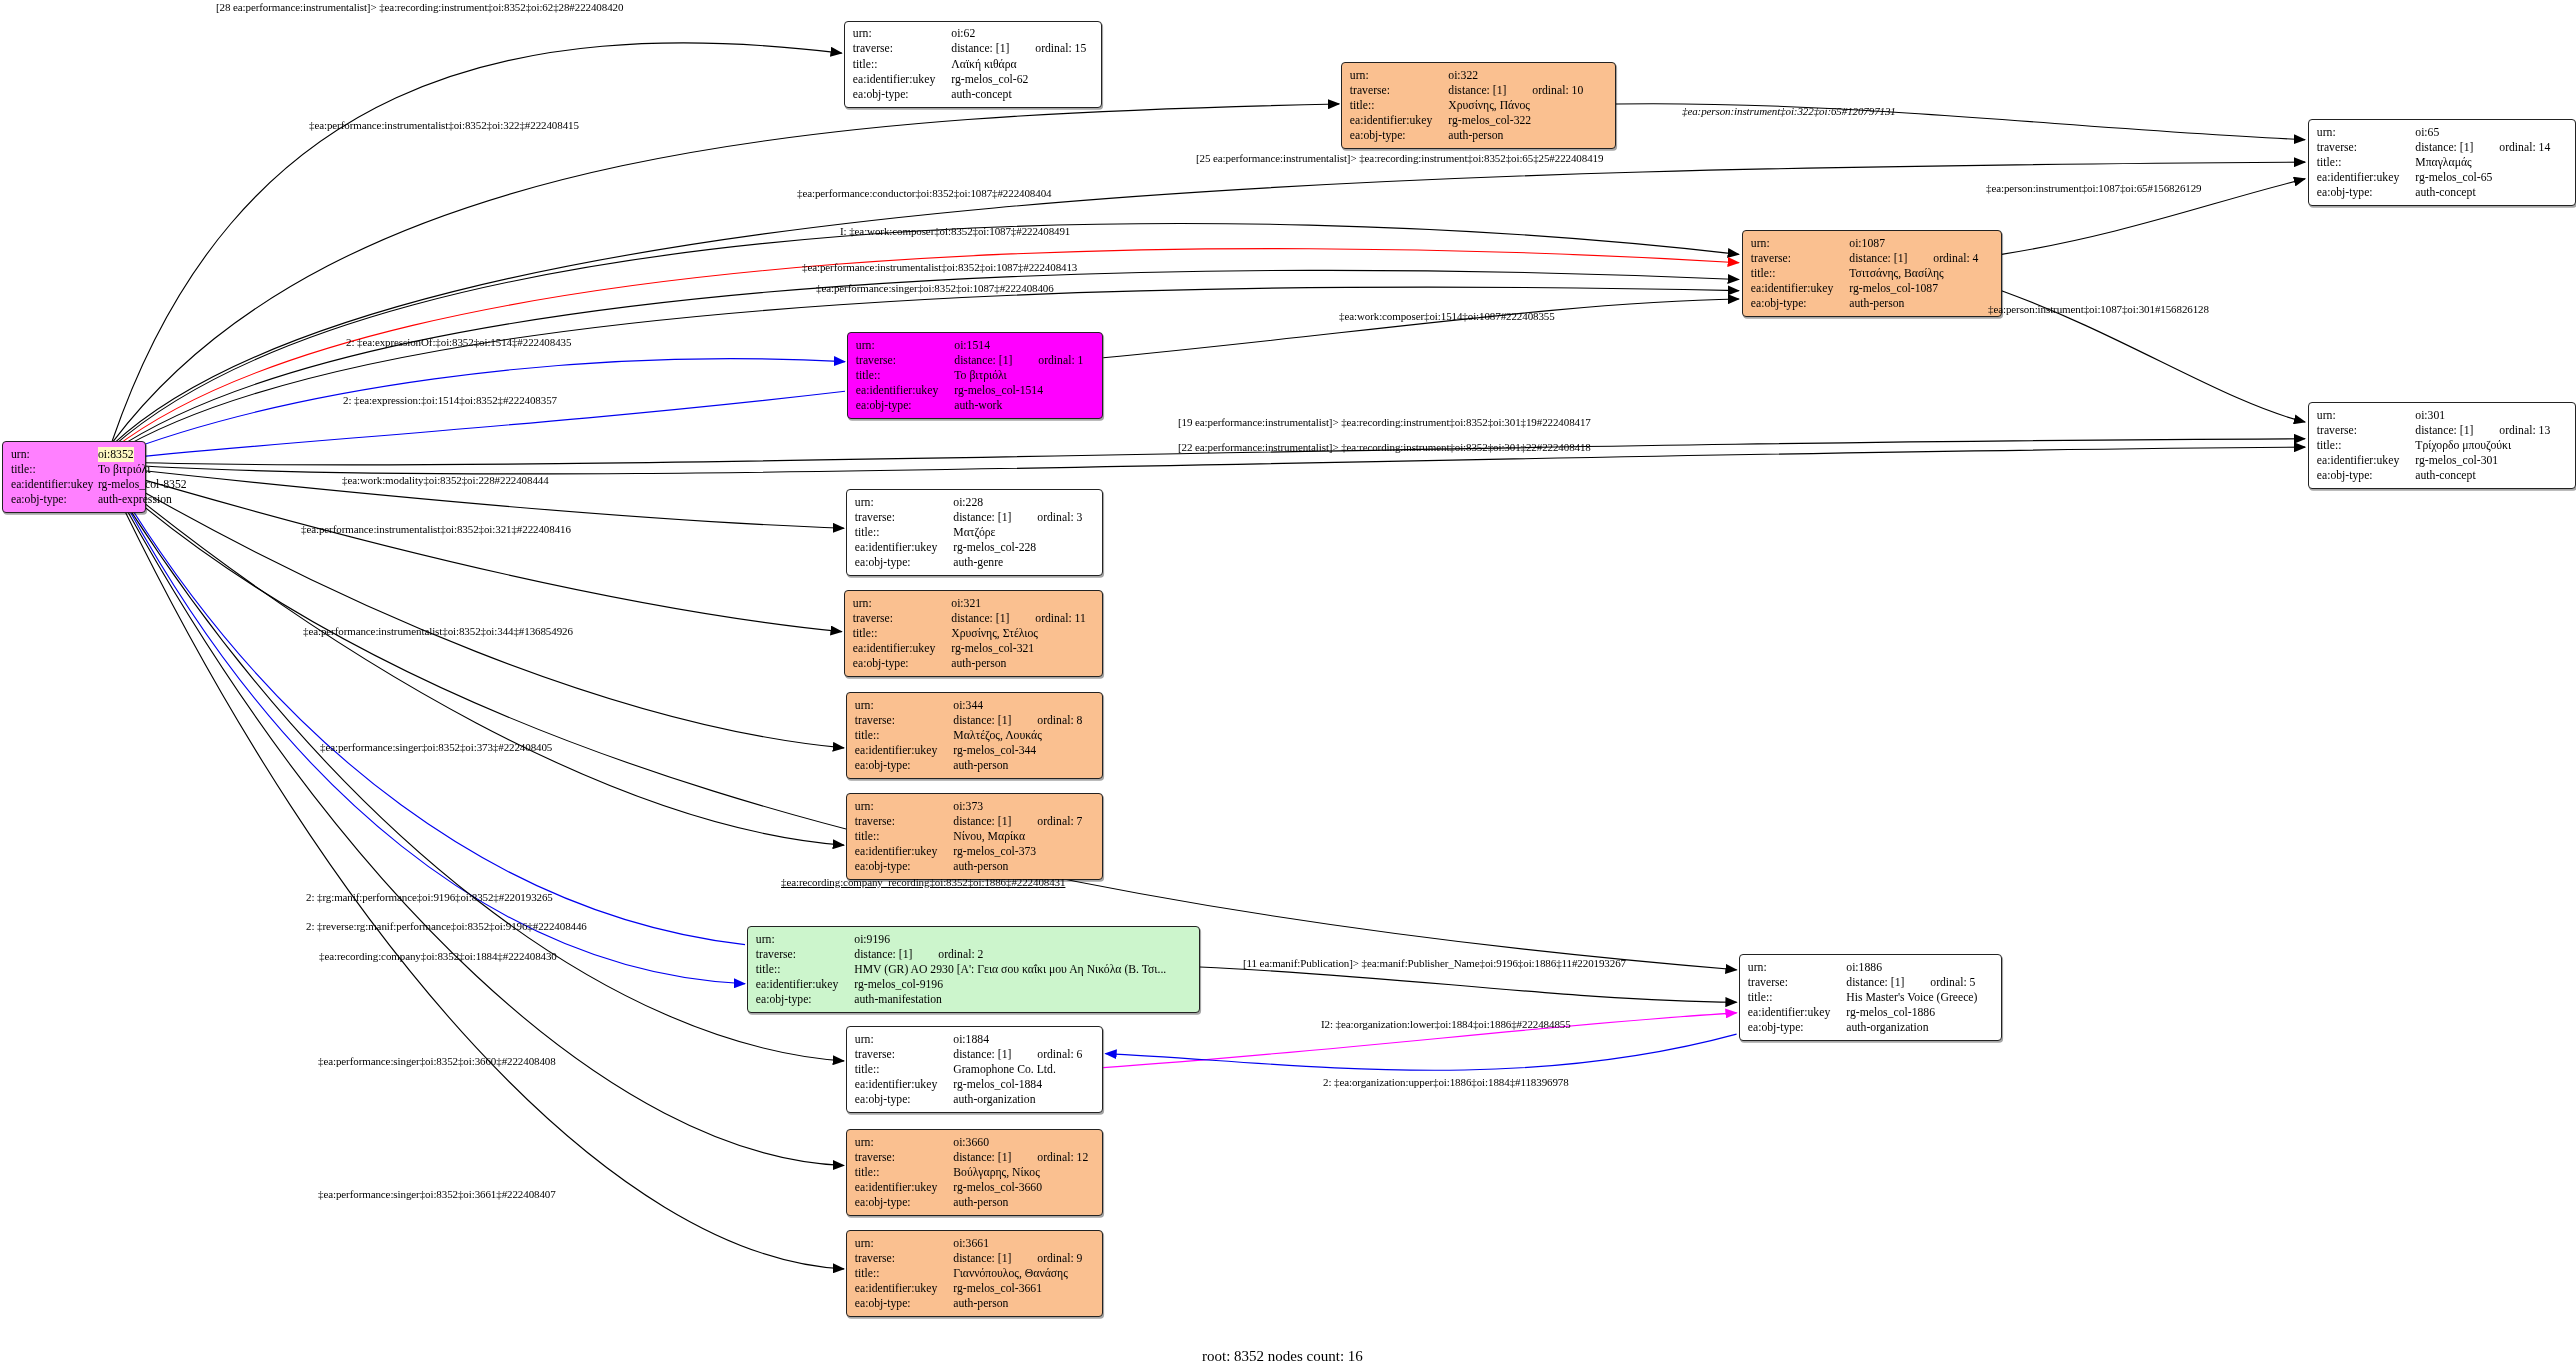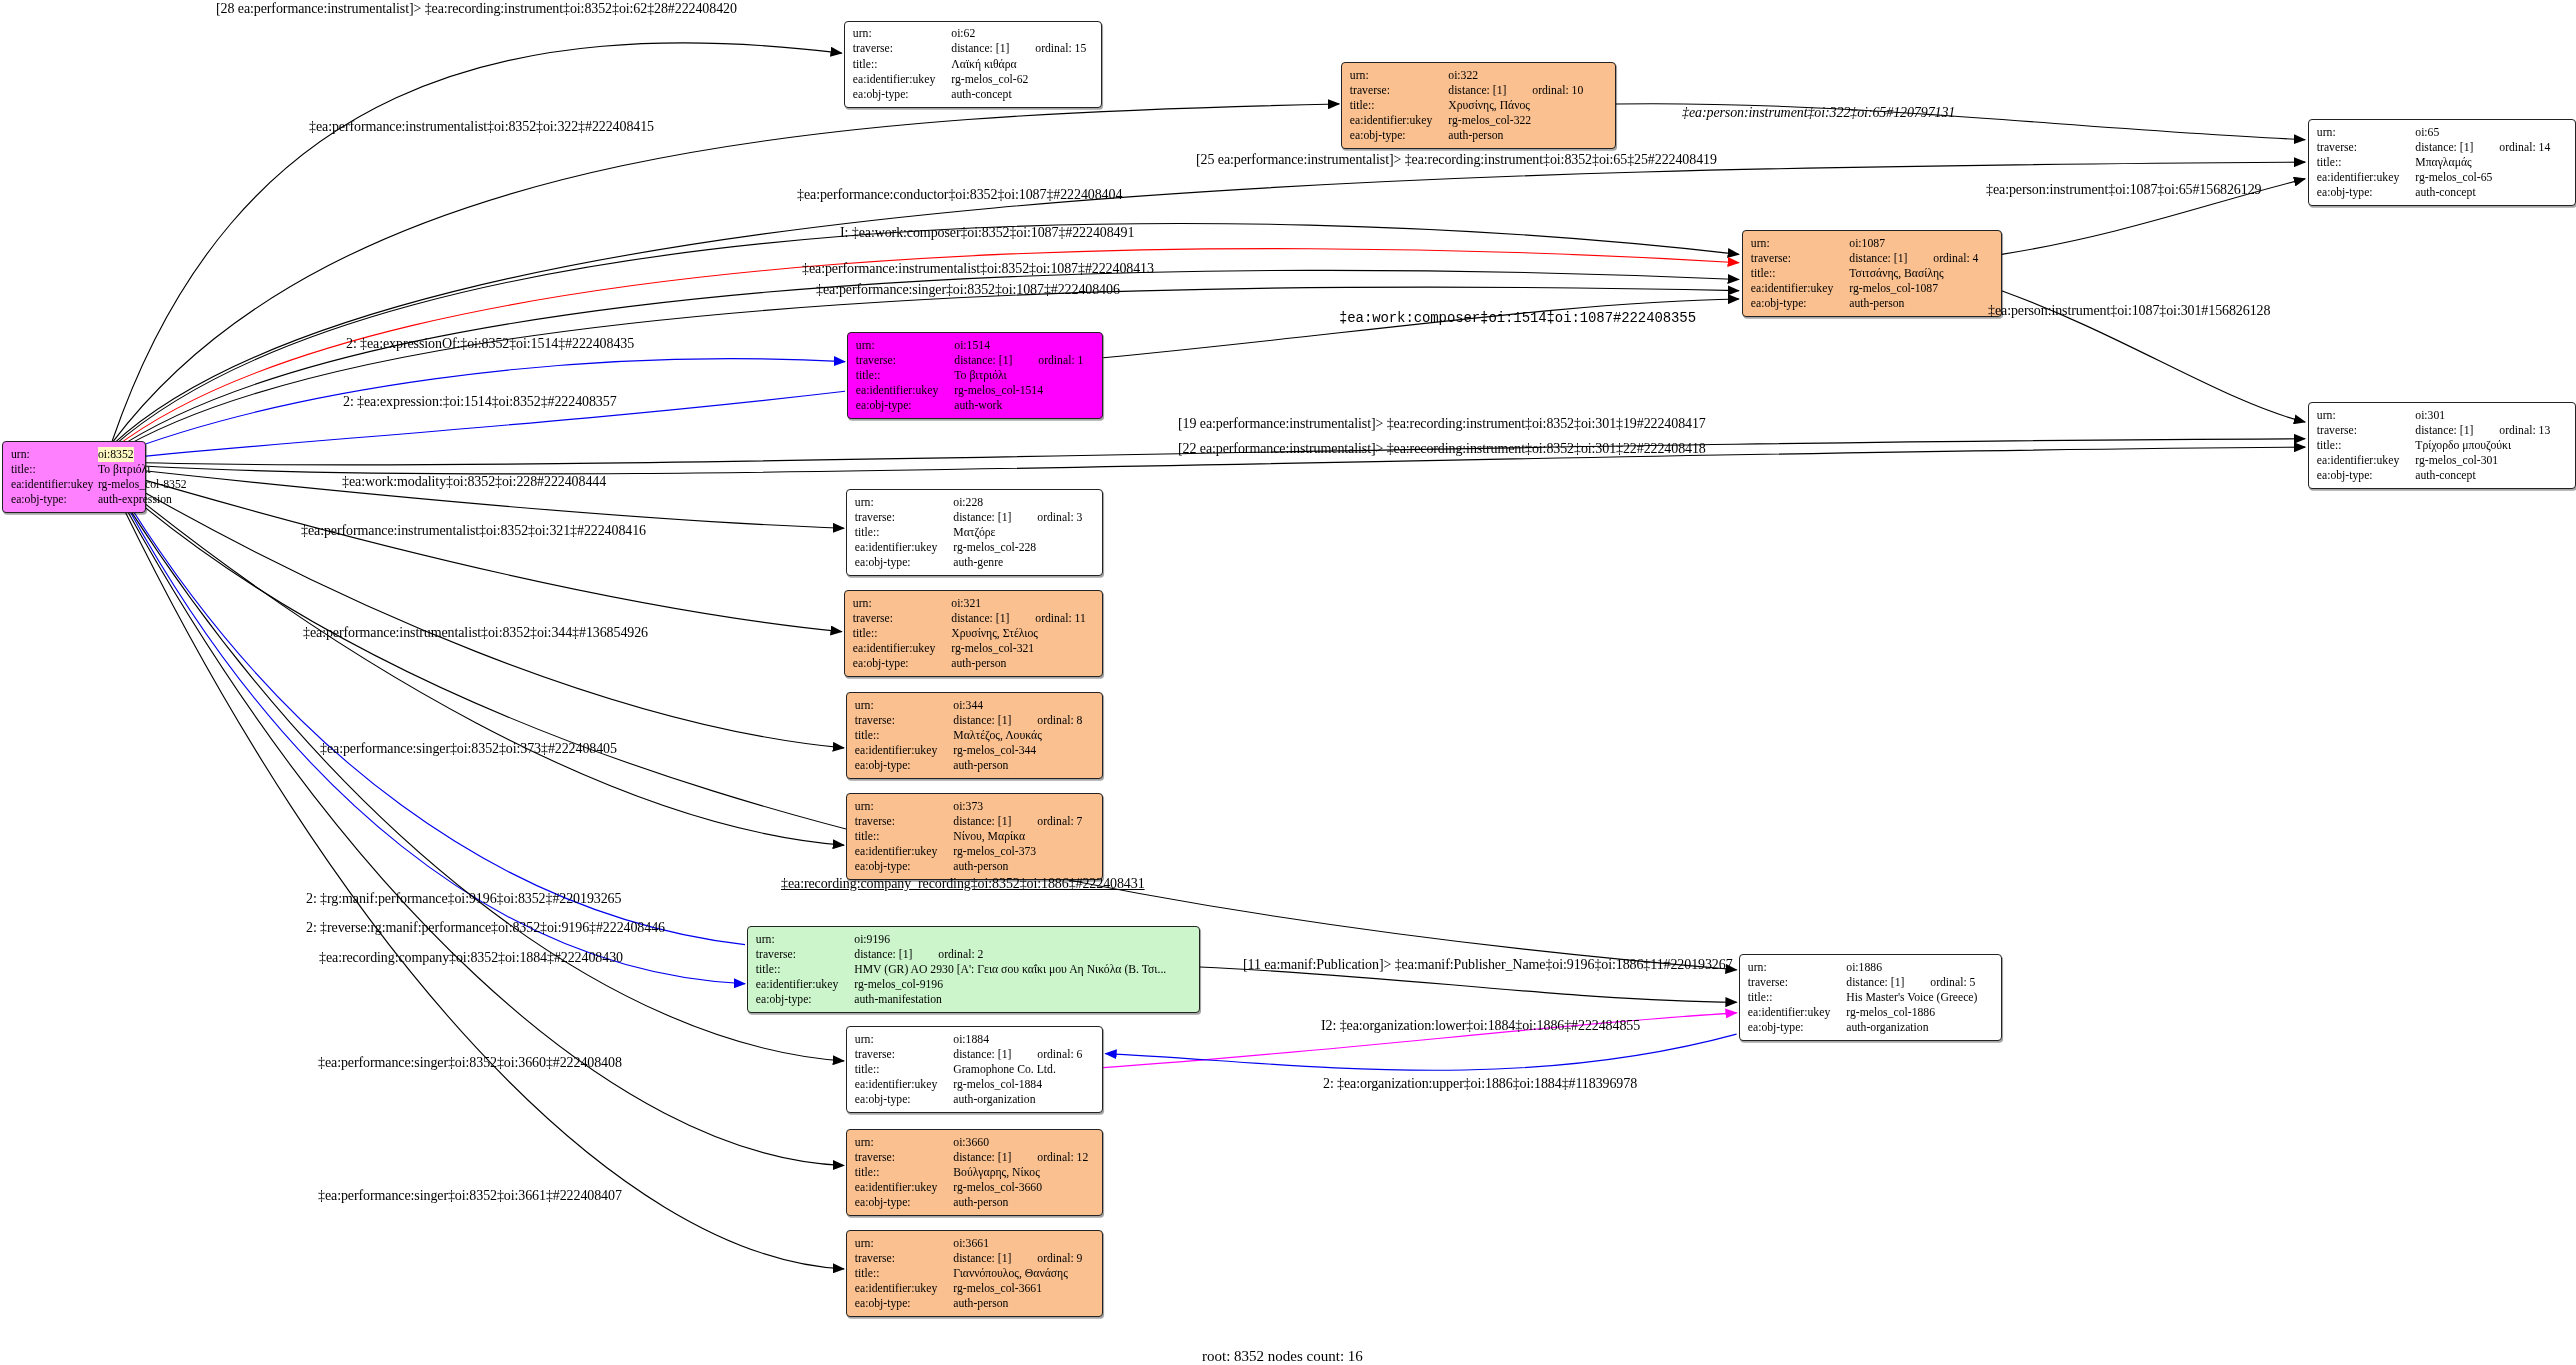"[28 ea:performance:instrumentalist]>" .elabel { font-size: 14px -> 11px }
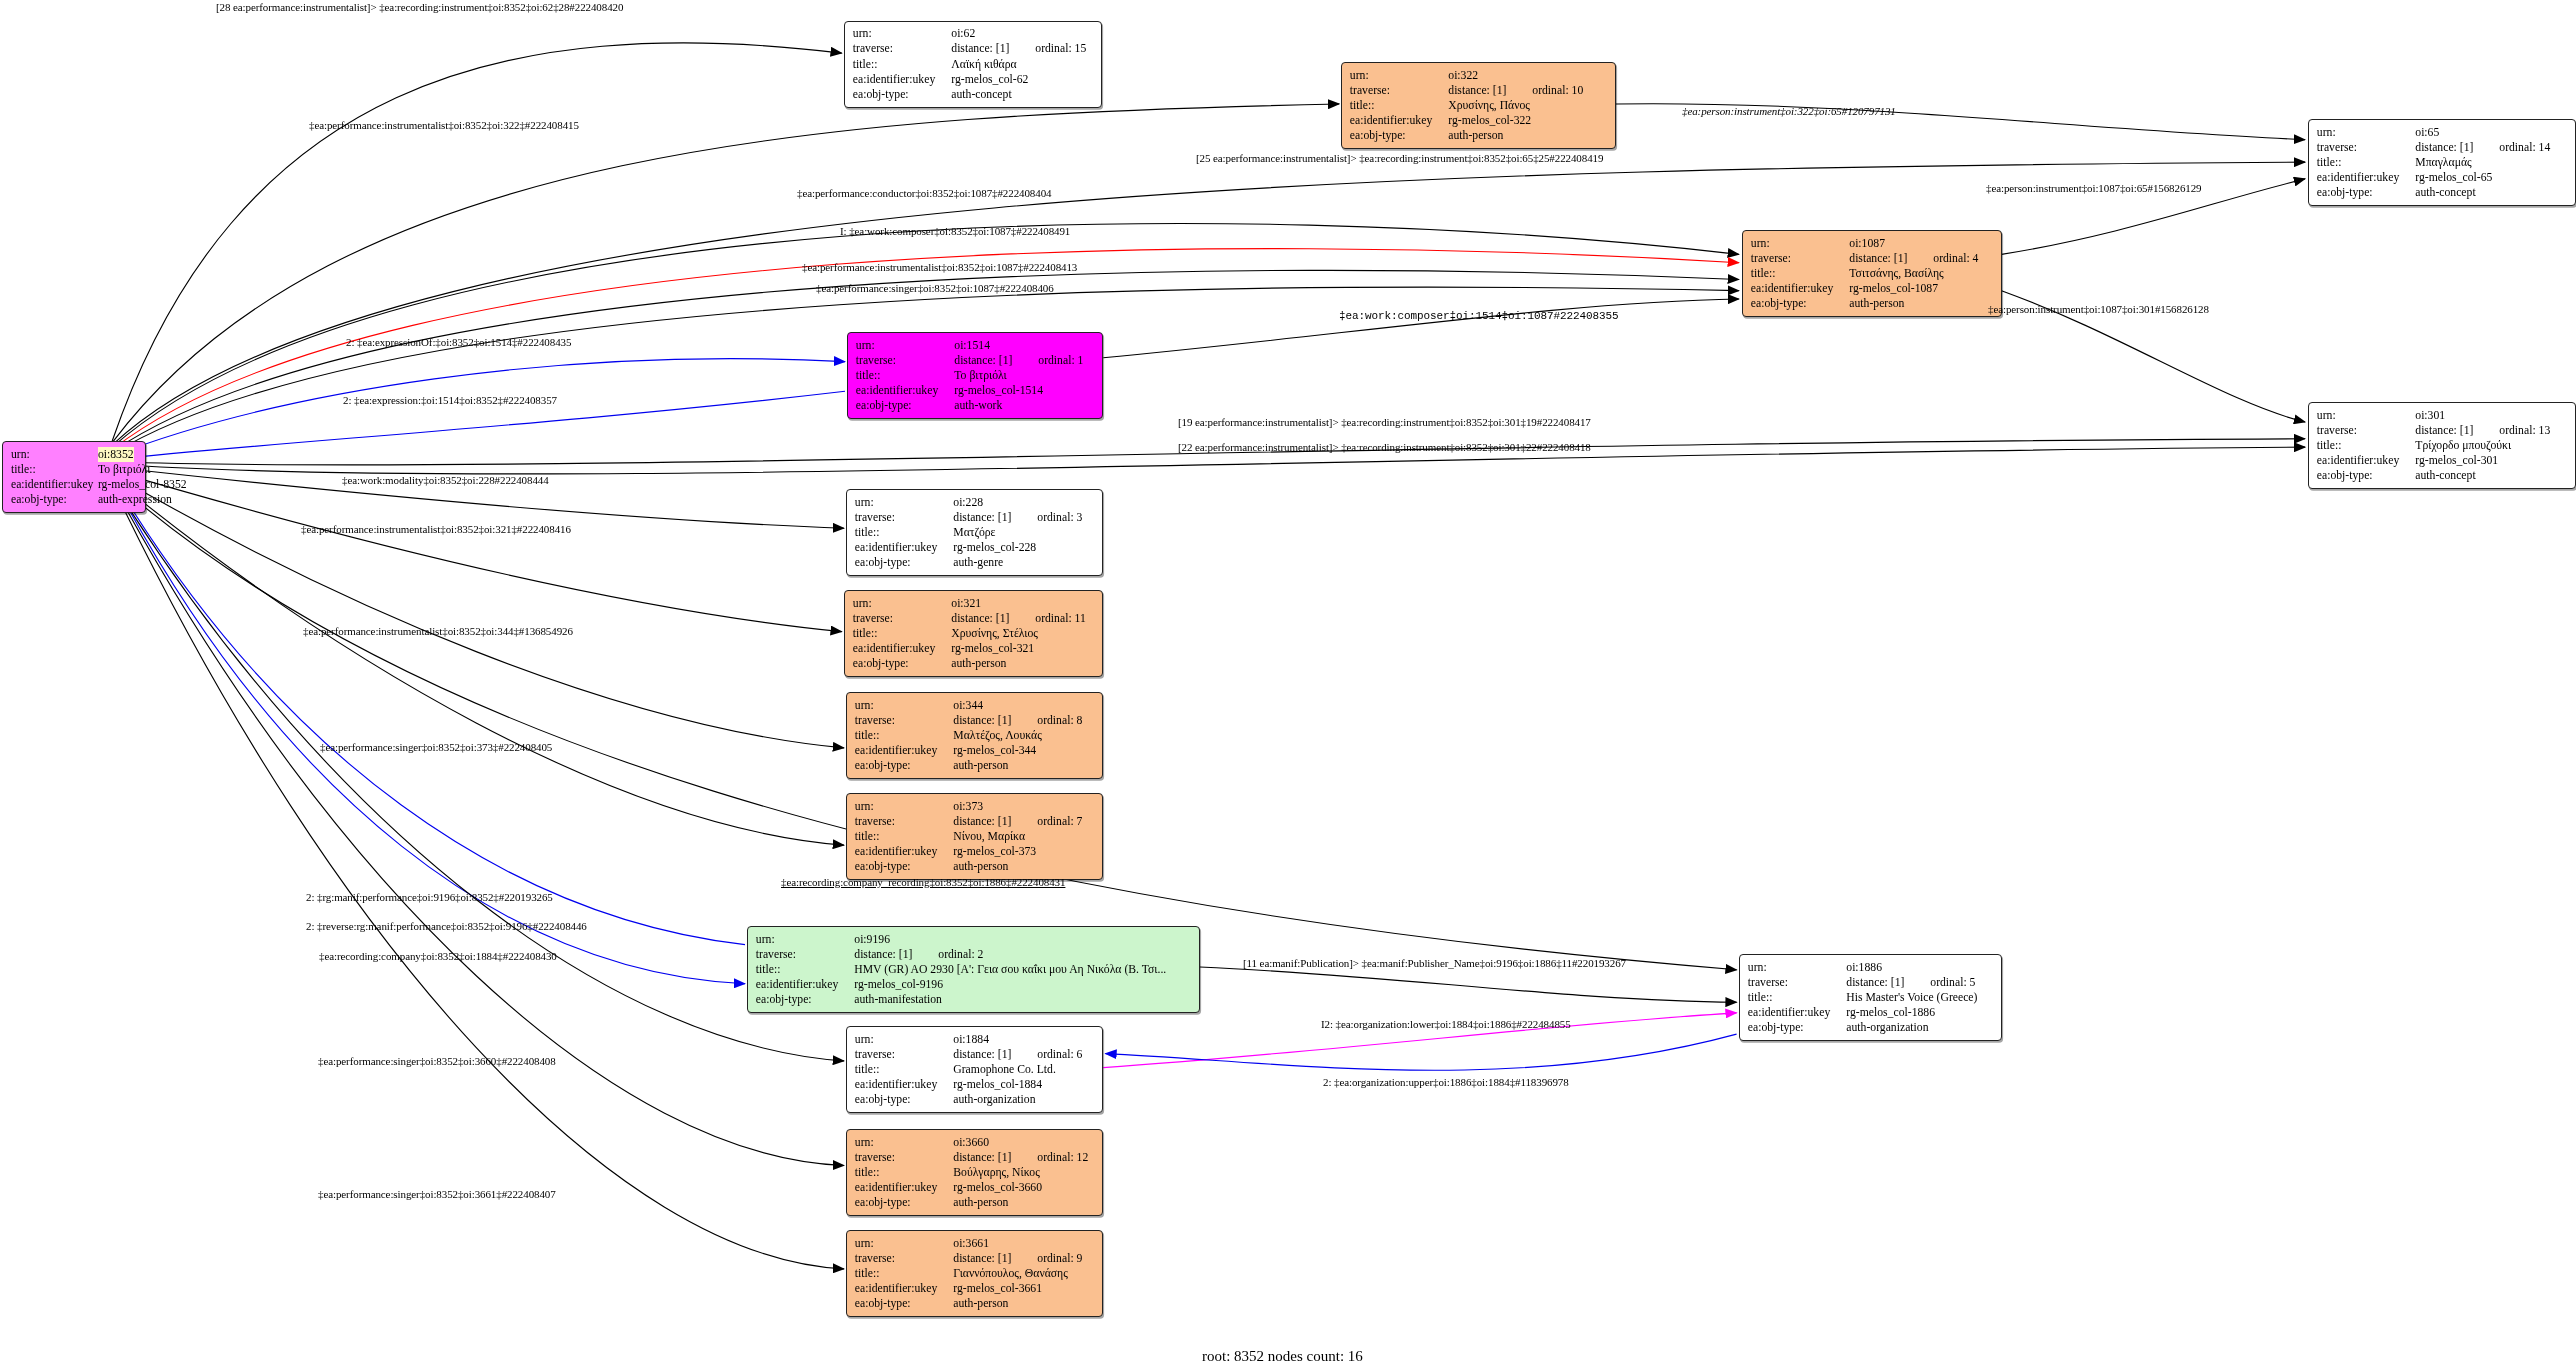"‡ea:work:composer‡oi:1514‡oi:1087#222408" div.elabel { font-family: Liberation Mono, monospace -> none }
